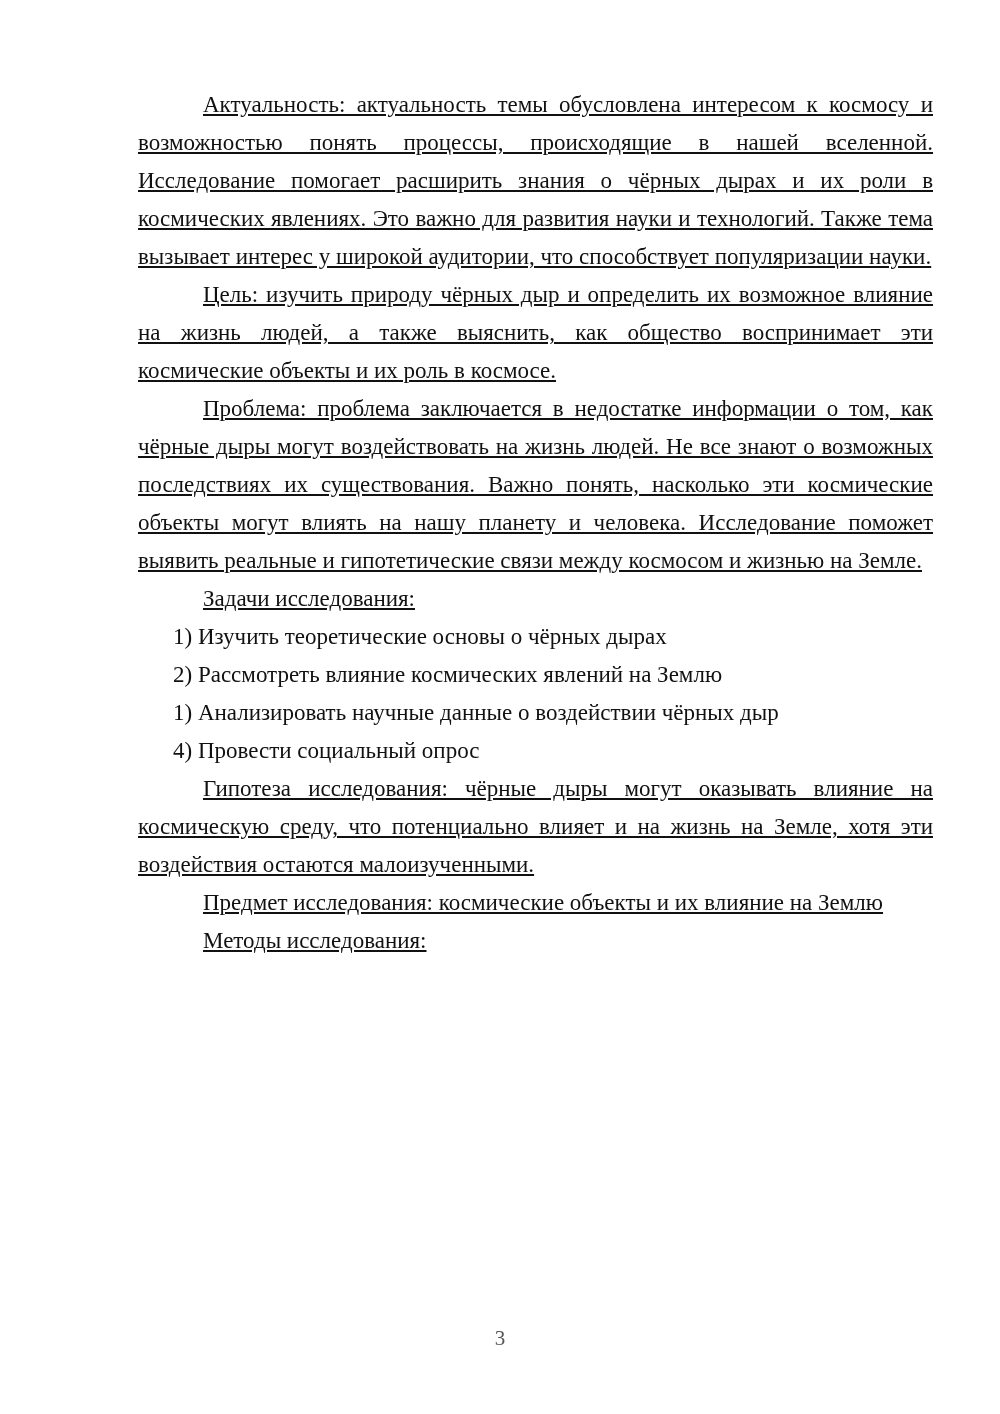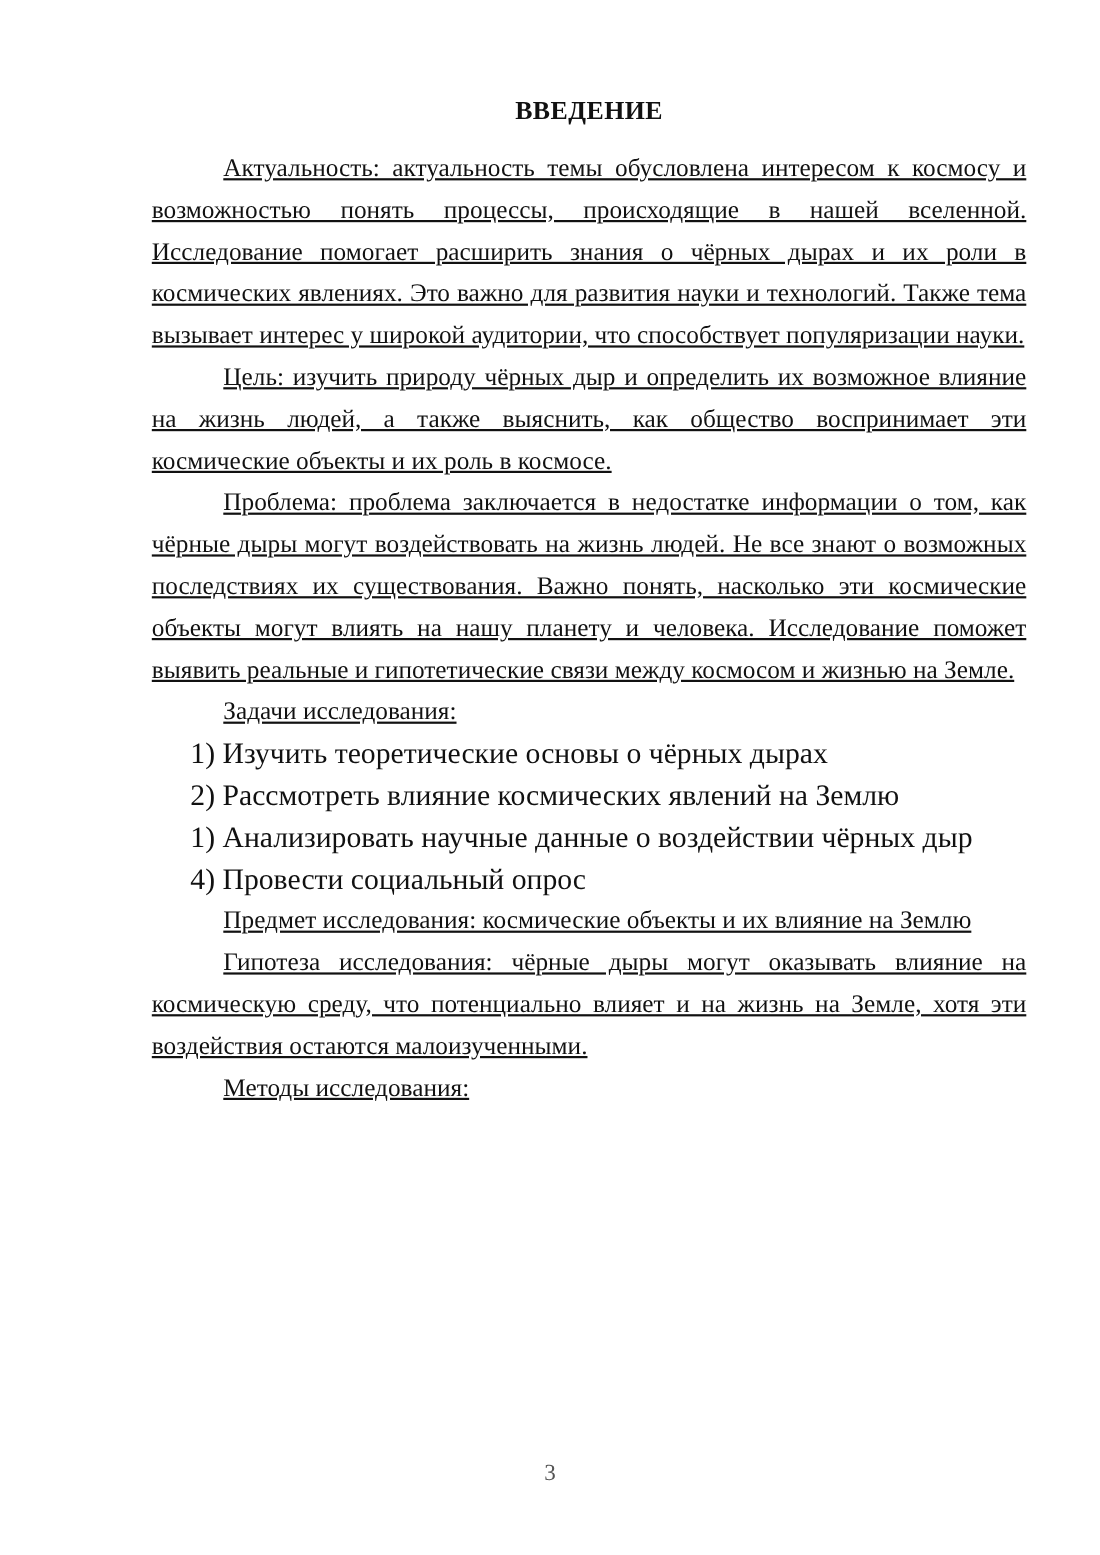"ВВЕДЕНИЕ" h1.doc-title { html: <h1>ВВЕДЕНИЕ</h1> -> none }
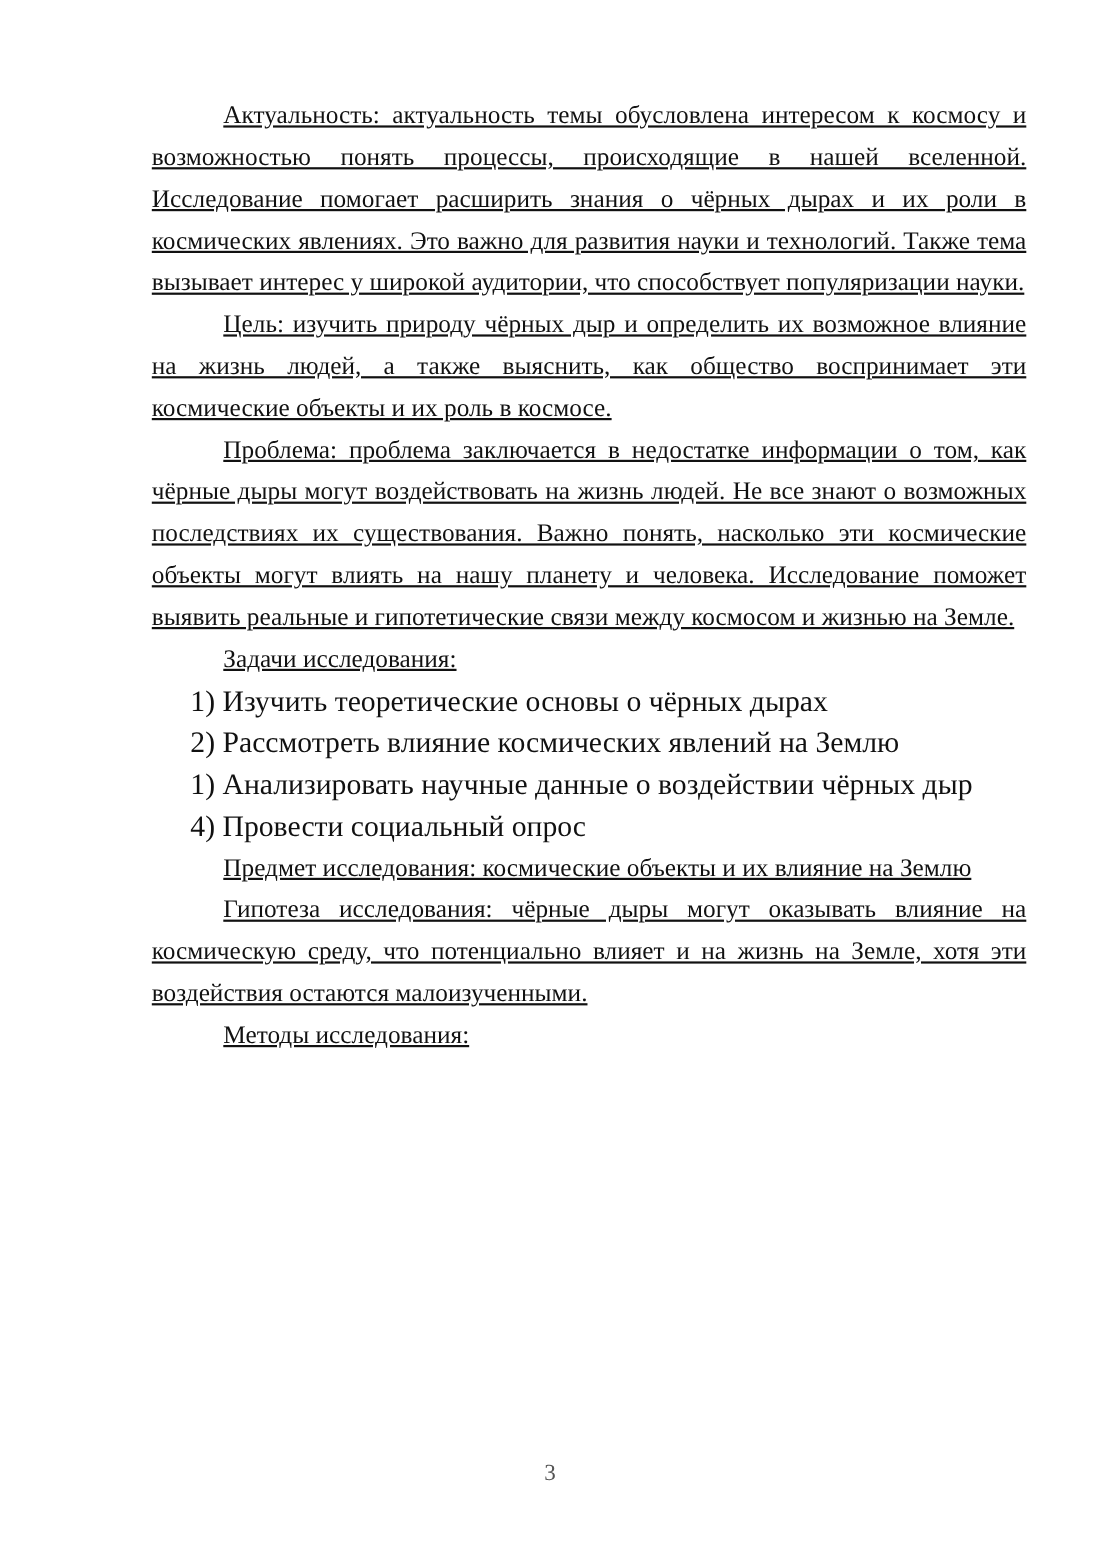"1) Изучить теоретические основы о" .list-item { font-size: 27px -> 23px }
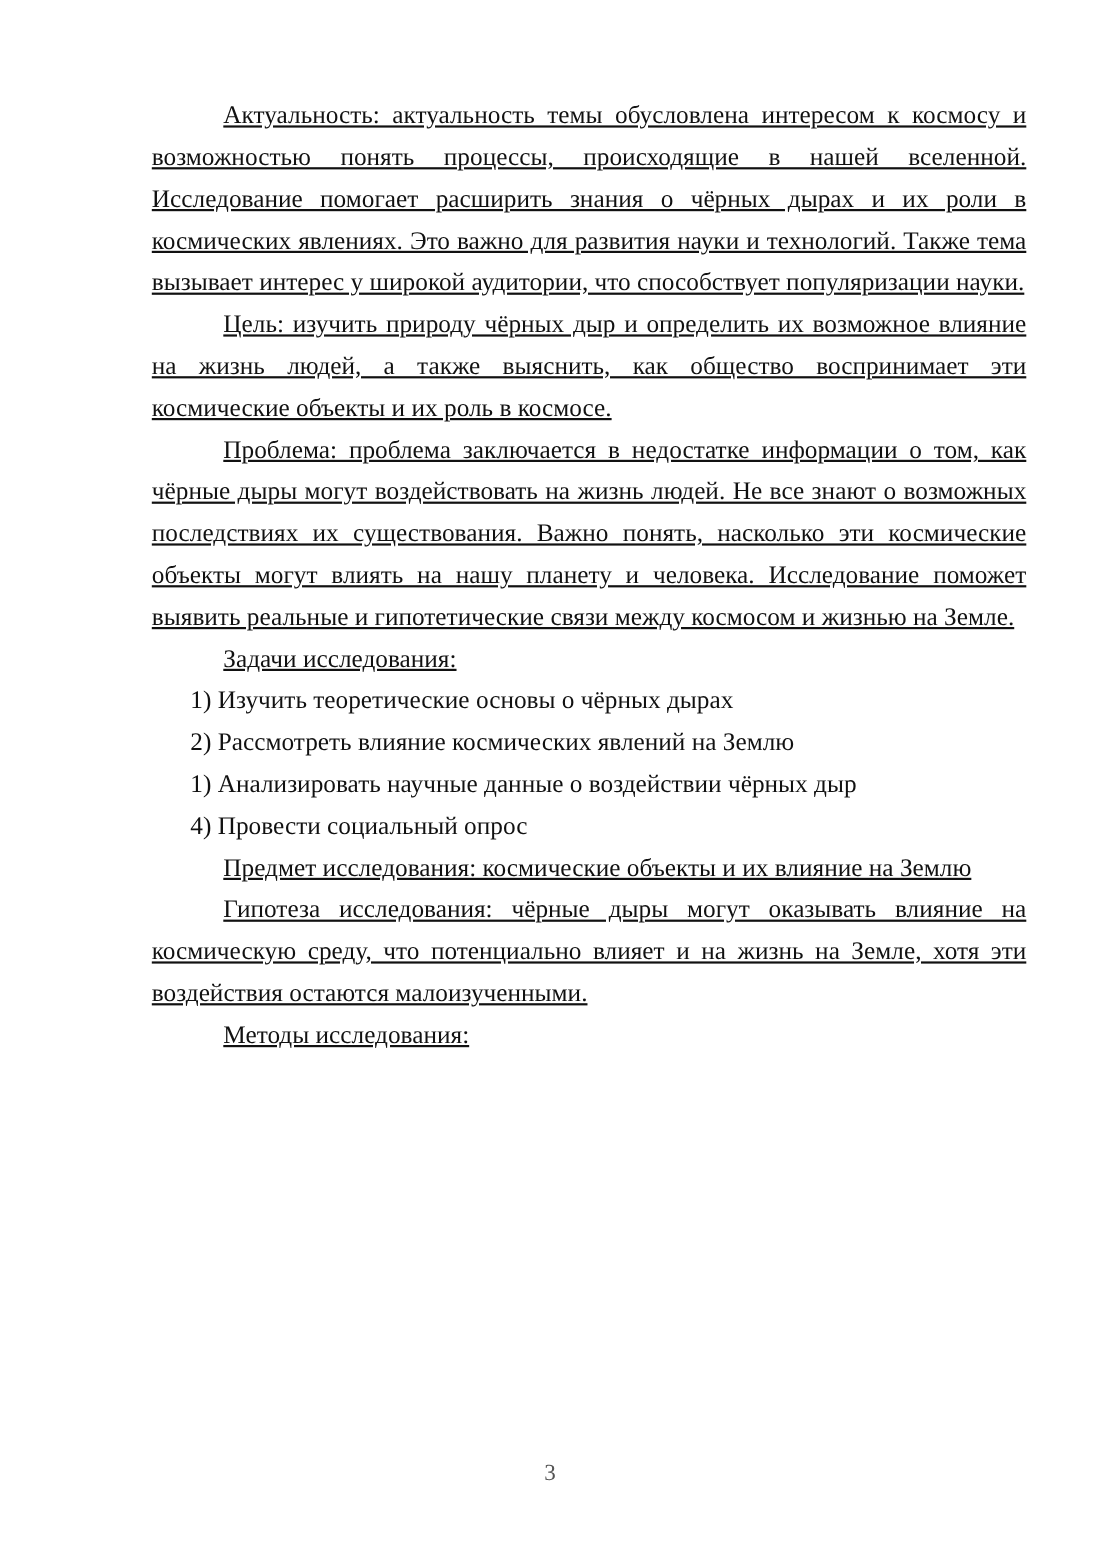"Предмет исследования: космические" p.para { order: before "Гипотеза исследования: чёрные дыры могут" -> after "Гипотеза исследования: чёрные дыры могут" }
